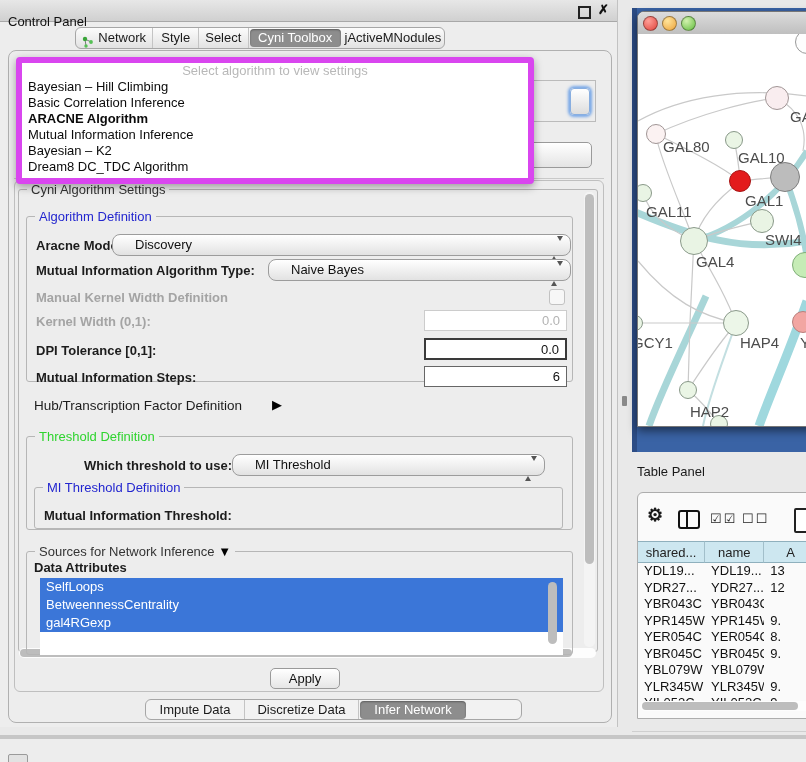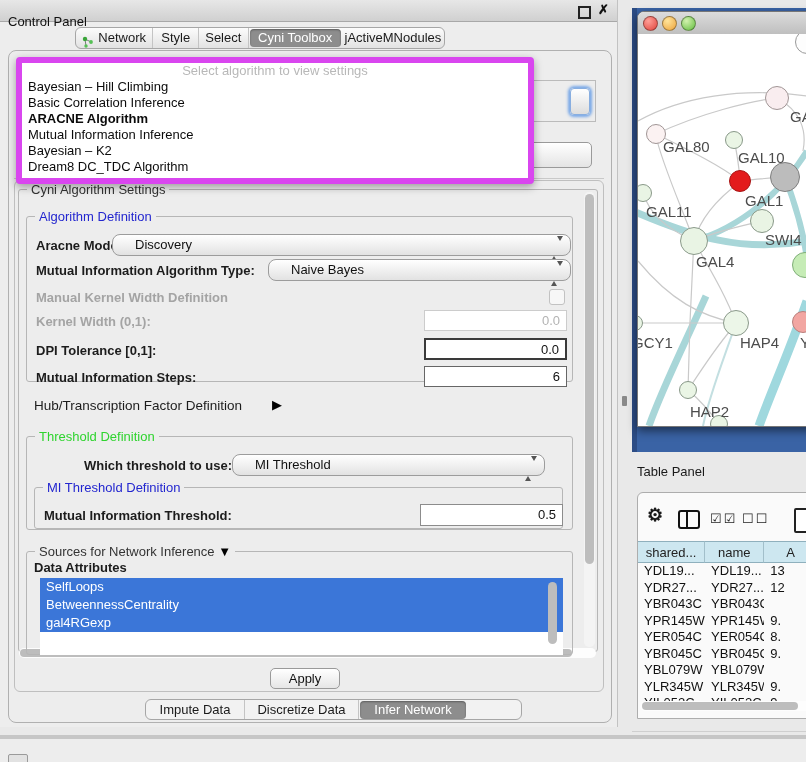"0.5" div.field { html: <div>0.5</div> -> none }
